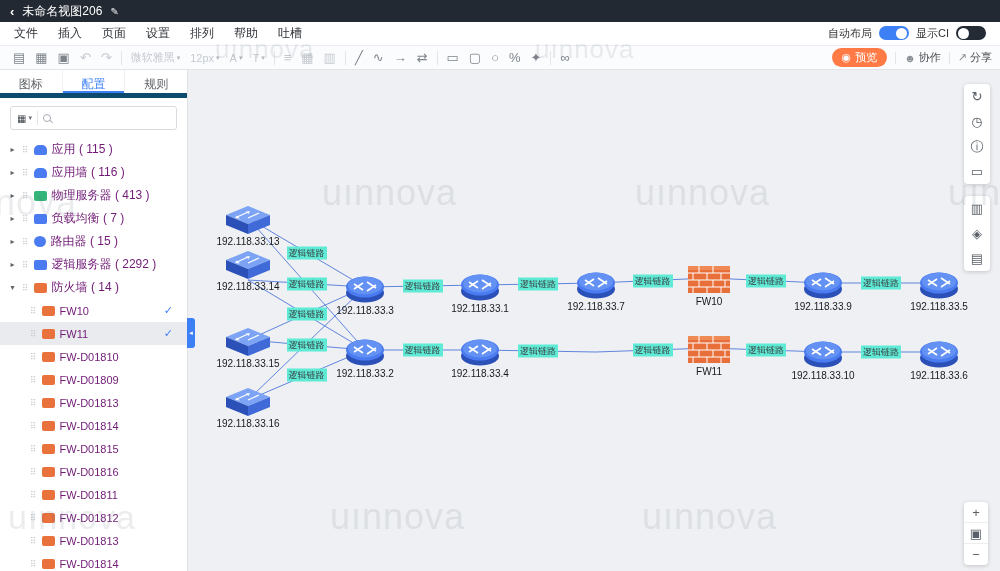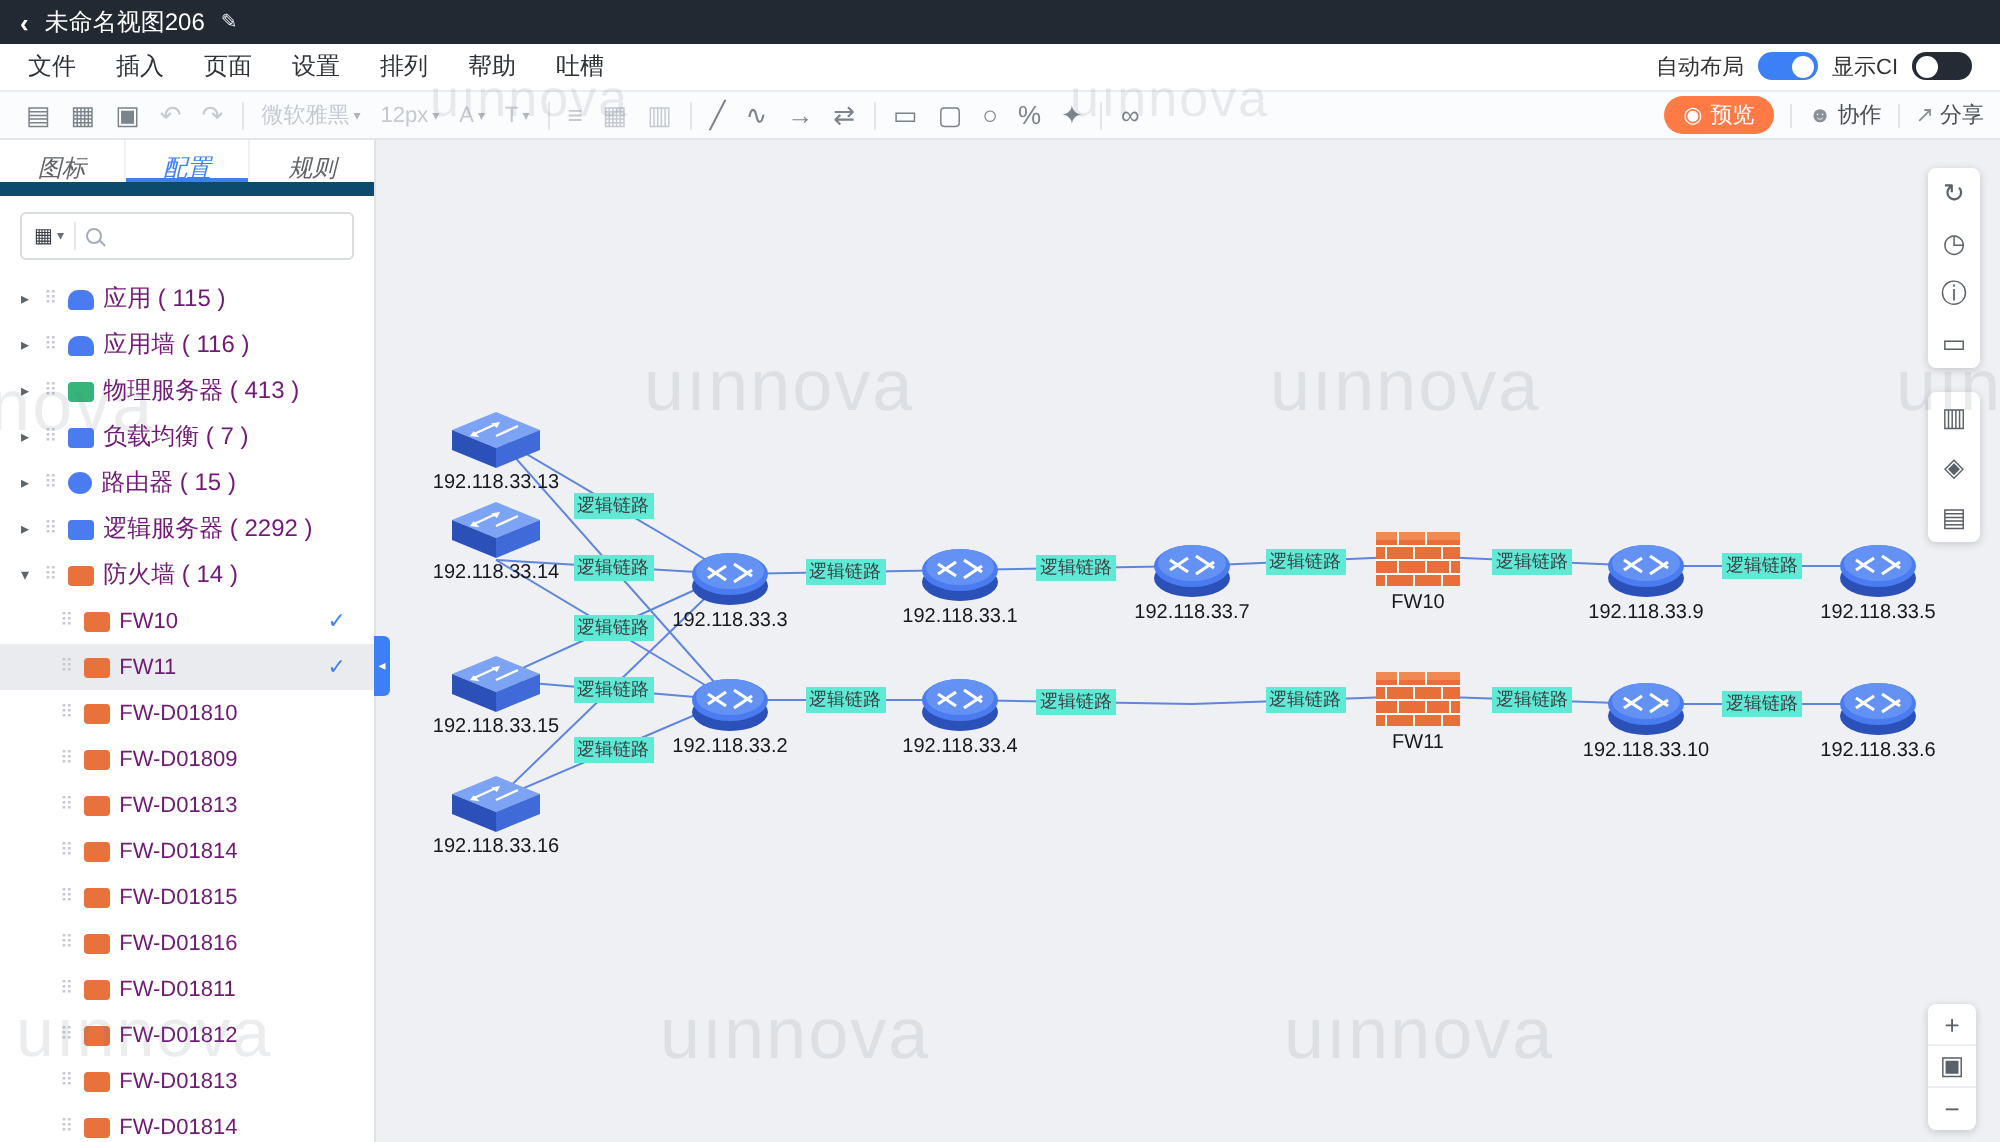"图标" .tabs { border-bottom: 7px solid #0c4a6e -> 5px solid #0c4a6e; font-style: italic -> none }
